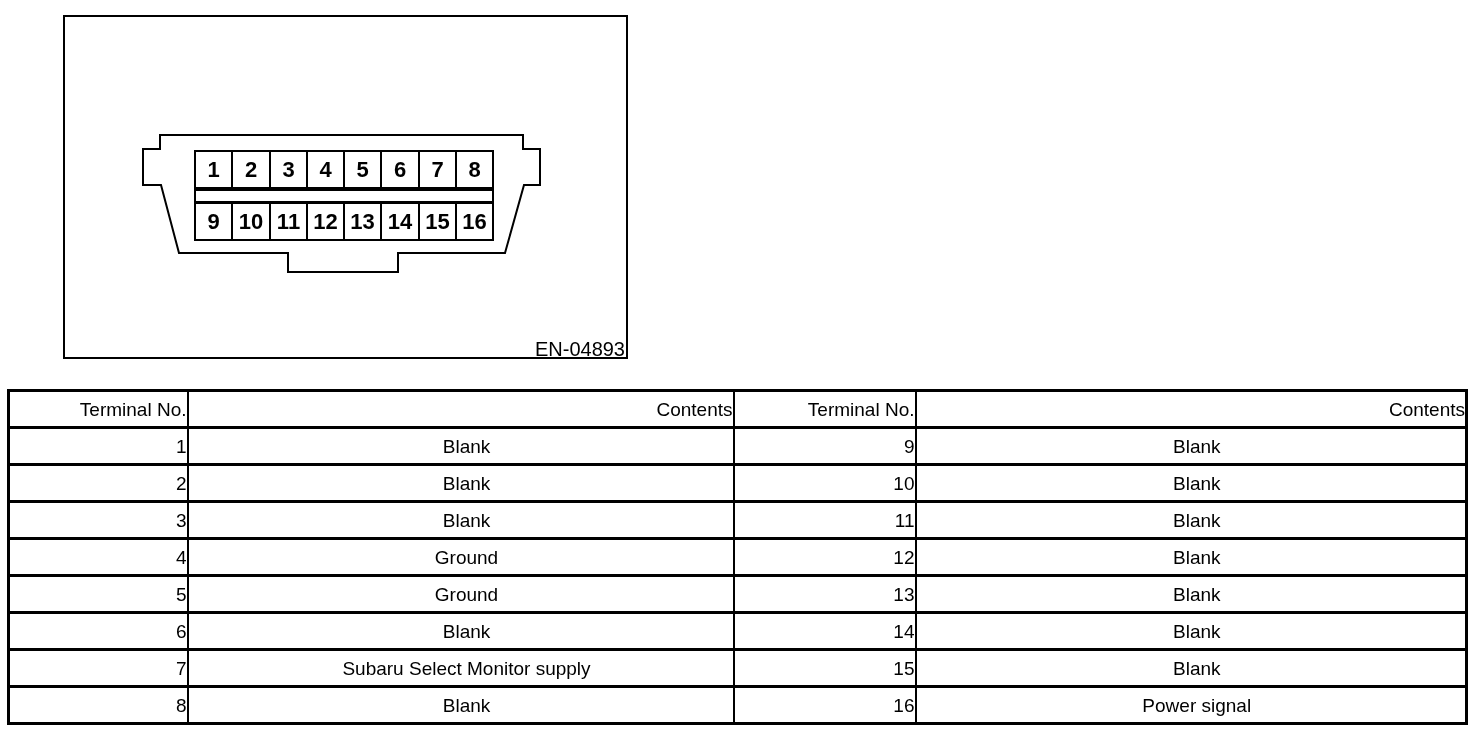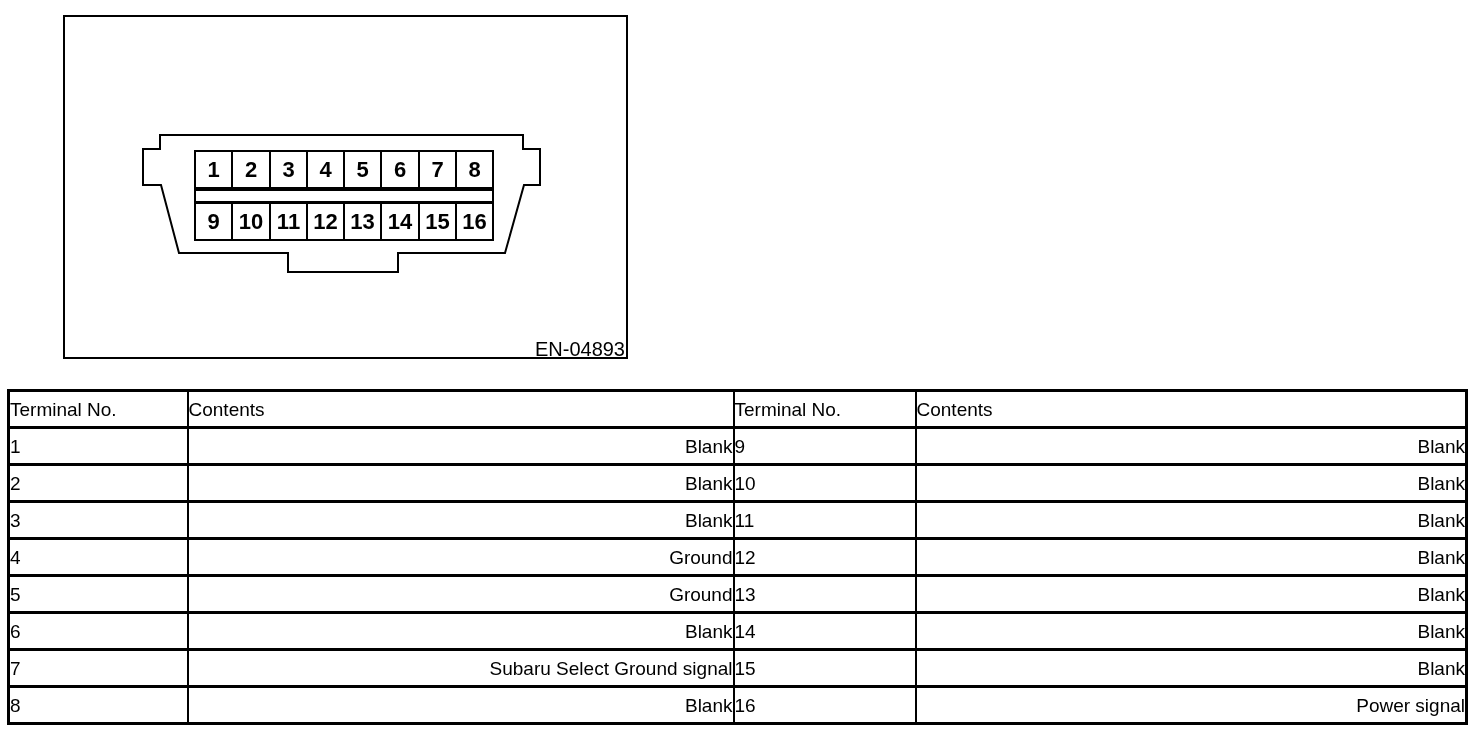"Terminal No." .terminal-table th, .terminal-table td { text-align: left -> right }
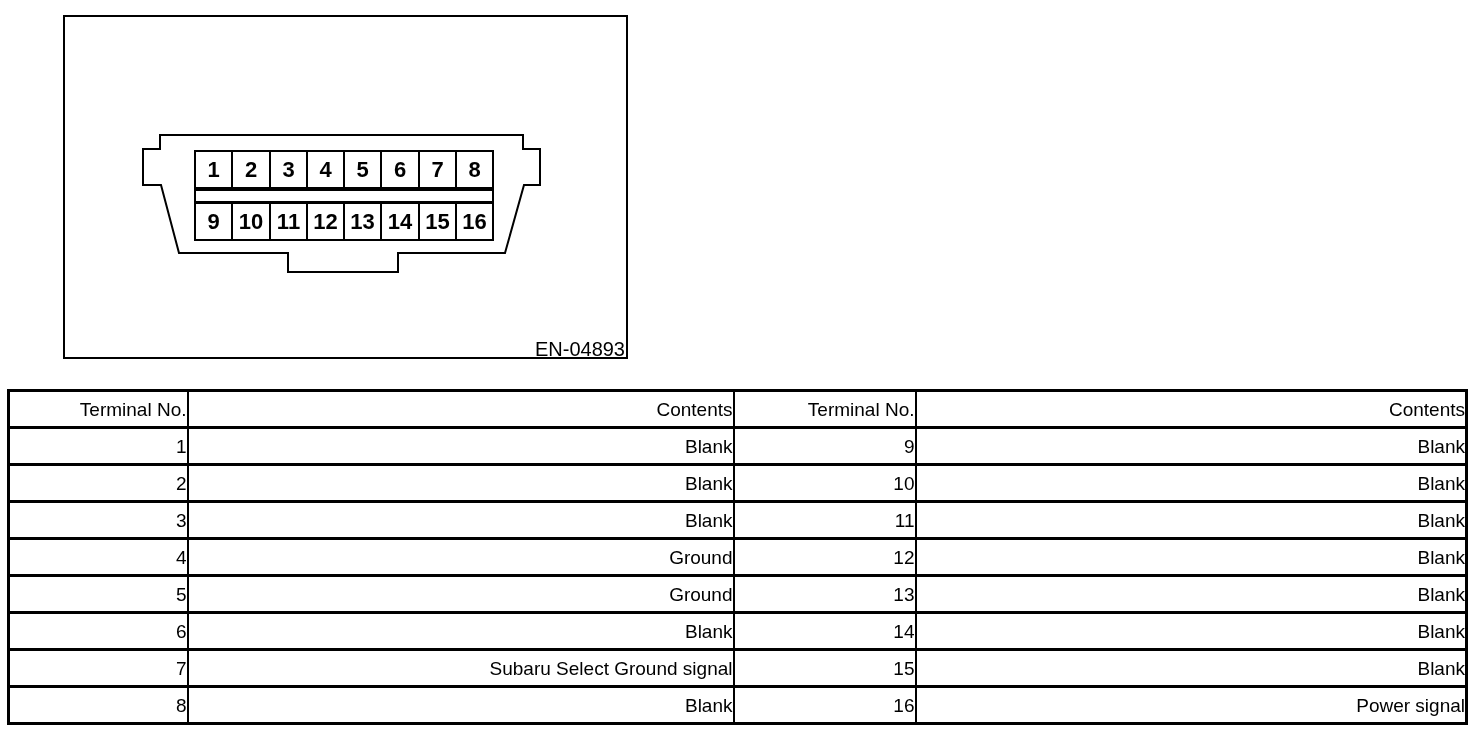"Blank" .terminal-table td.contents { text-align: right -> center }
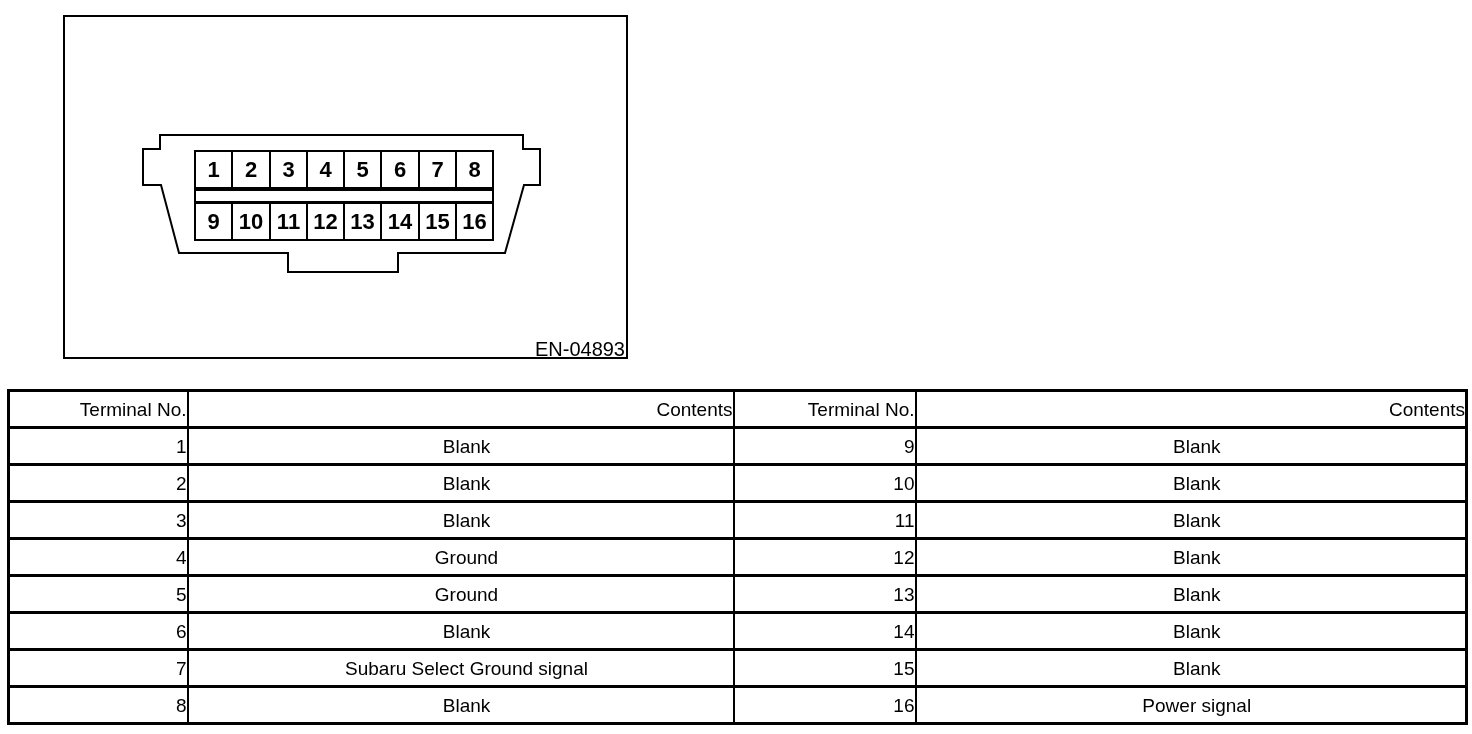"Subaru Select Ground signal" td.contents { text: Ground signal -> Monitor supply }
